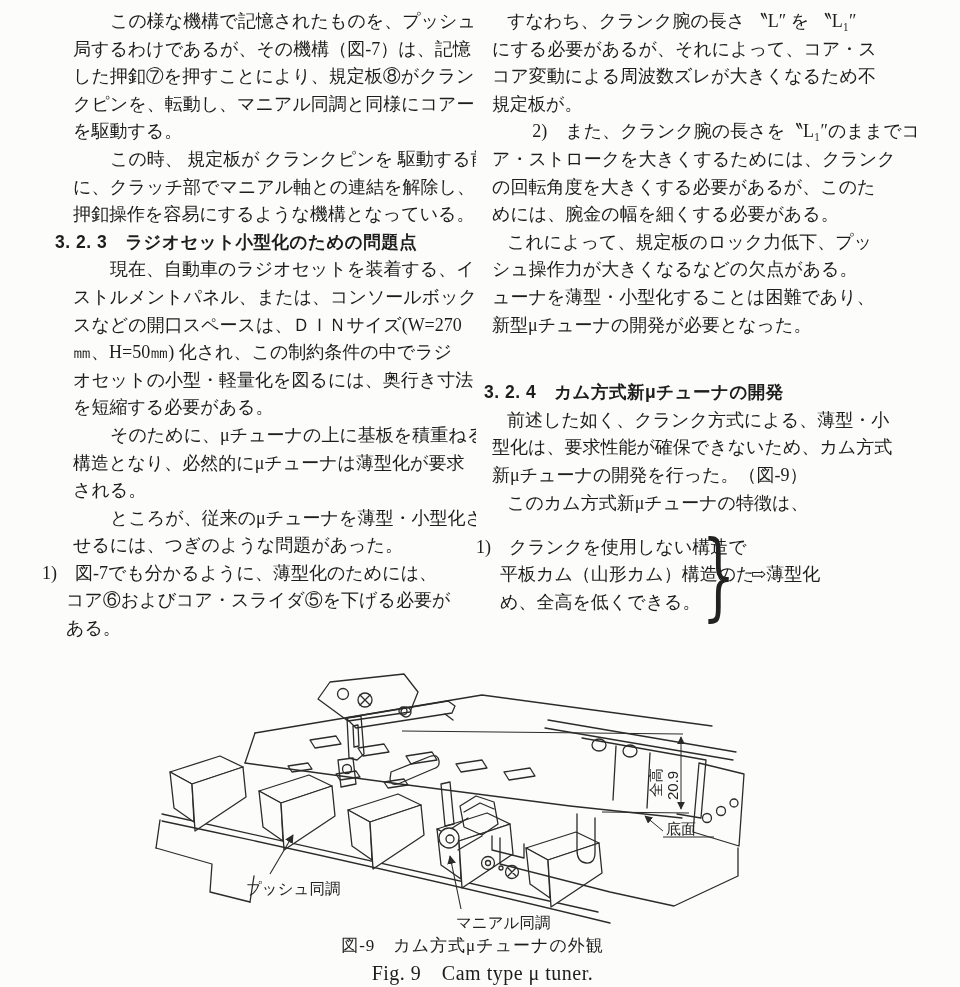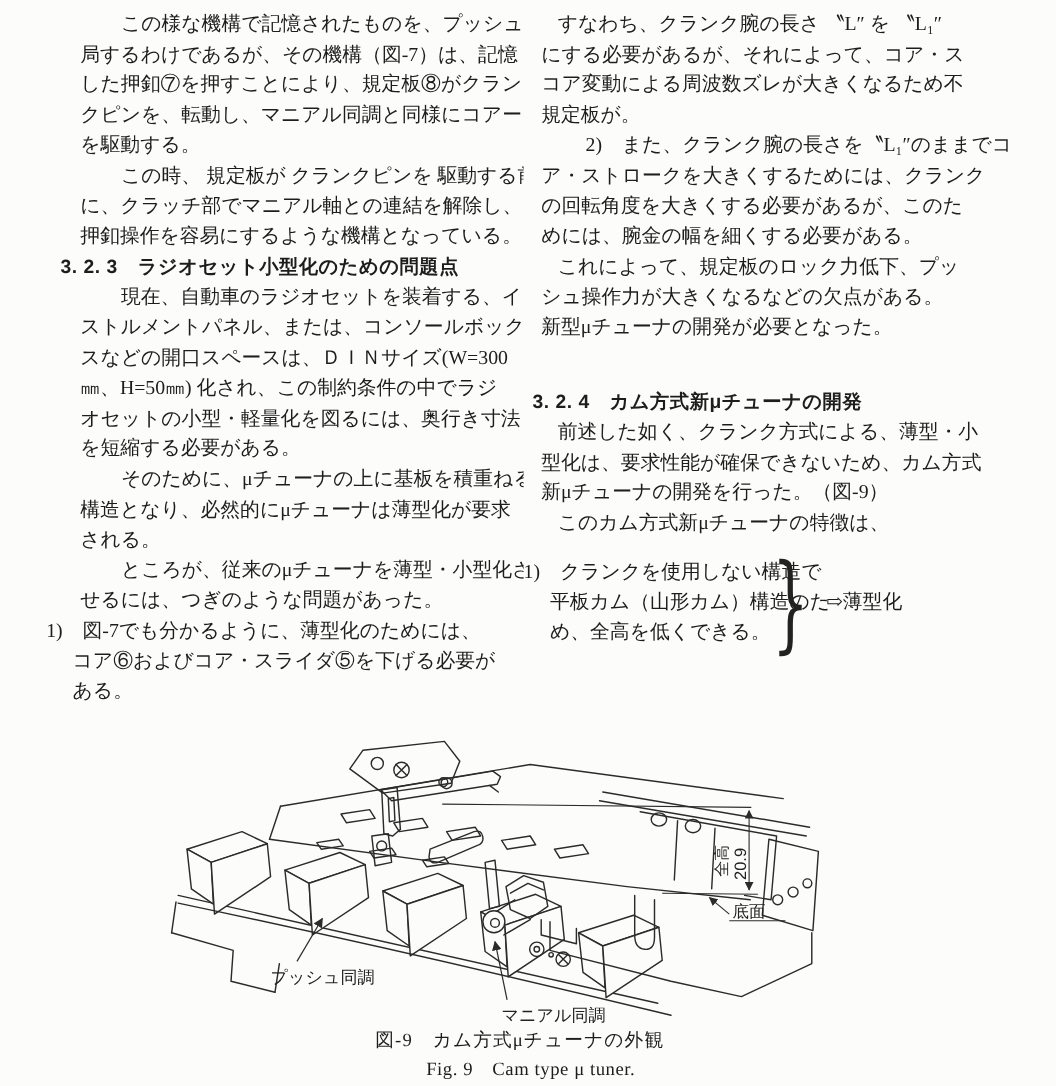"ューナを薄型・小型化することは困難であり、" div.line { html: none -> <div>ューナを薄型・小型化することは困難であり、</div> }
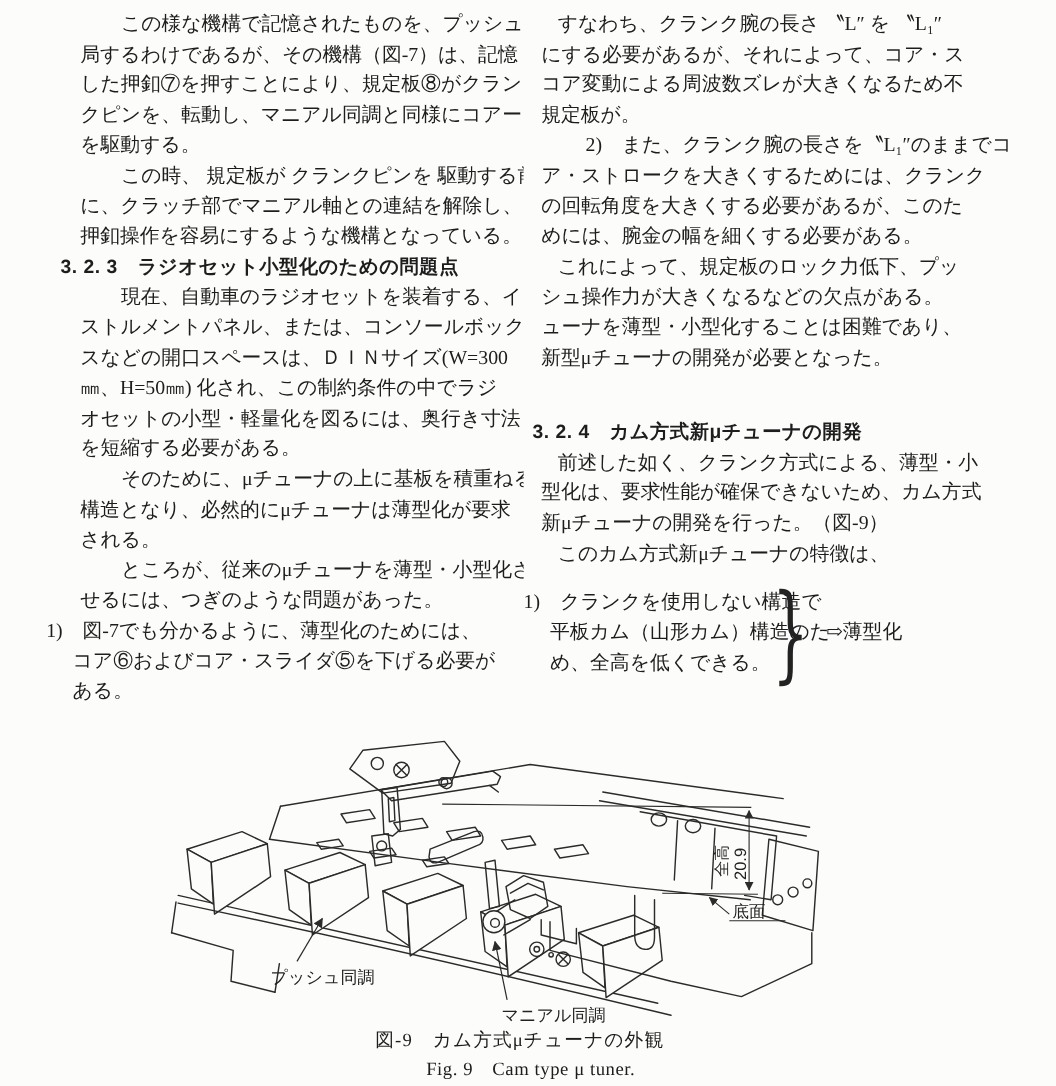"スなどの開口スペースは、ＤＩＮサイズ(W=300" div.line { text: 300 -> 270 }
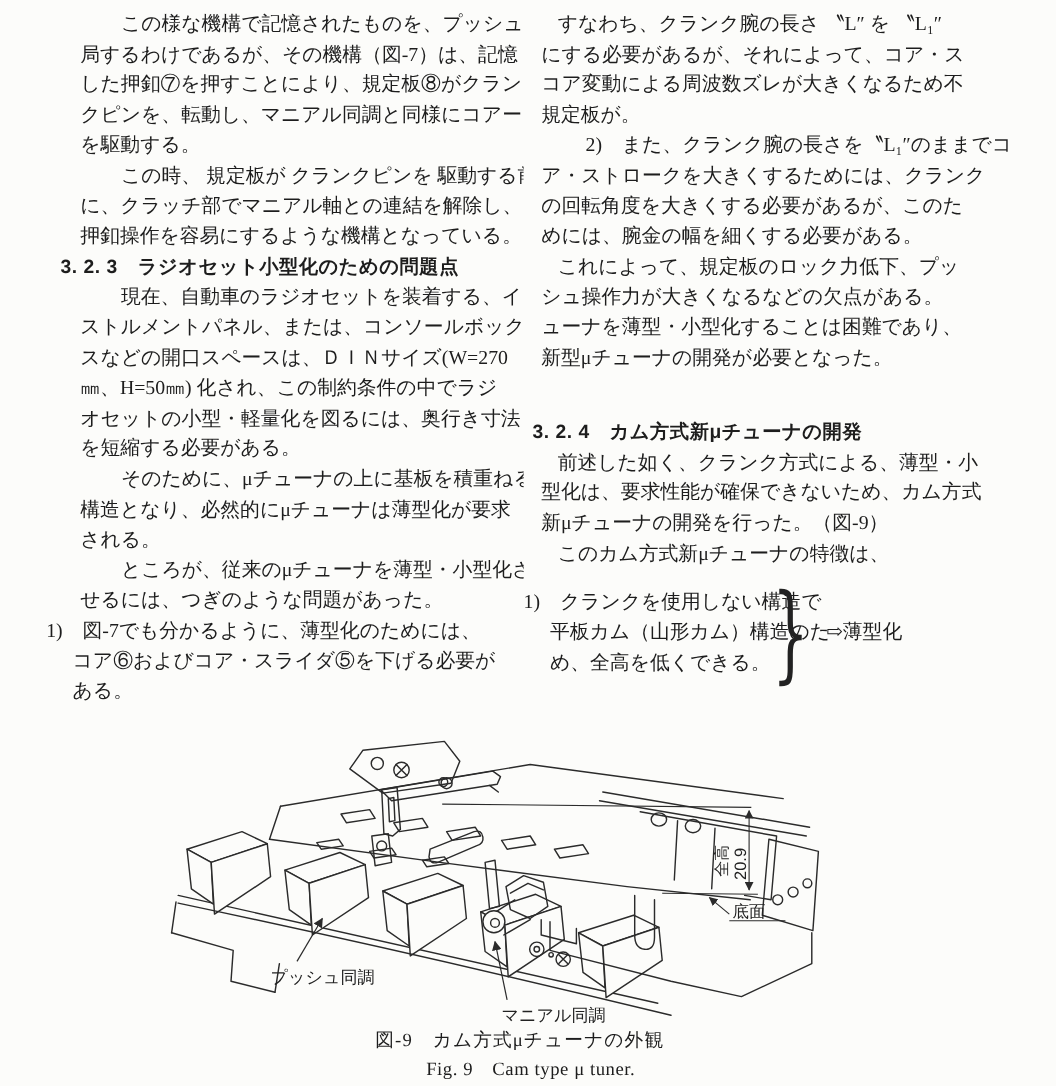"Fig. 9 Cam type μ" .caption-en { font-size: 17px -> 20px }
